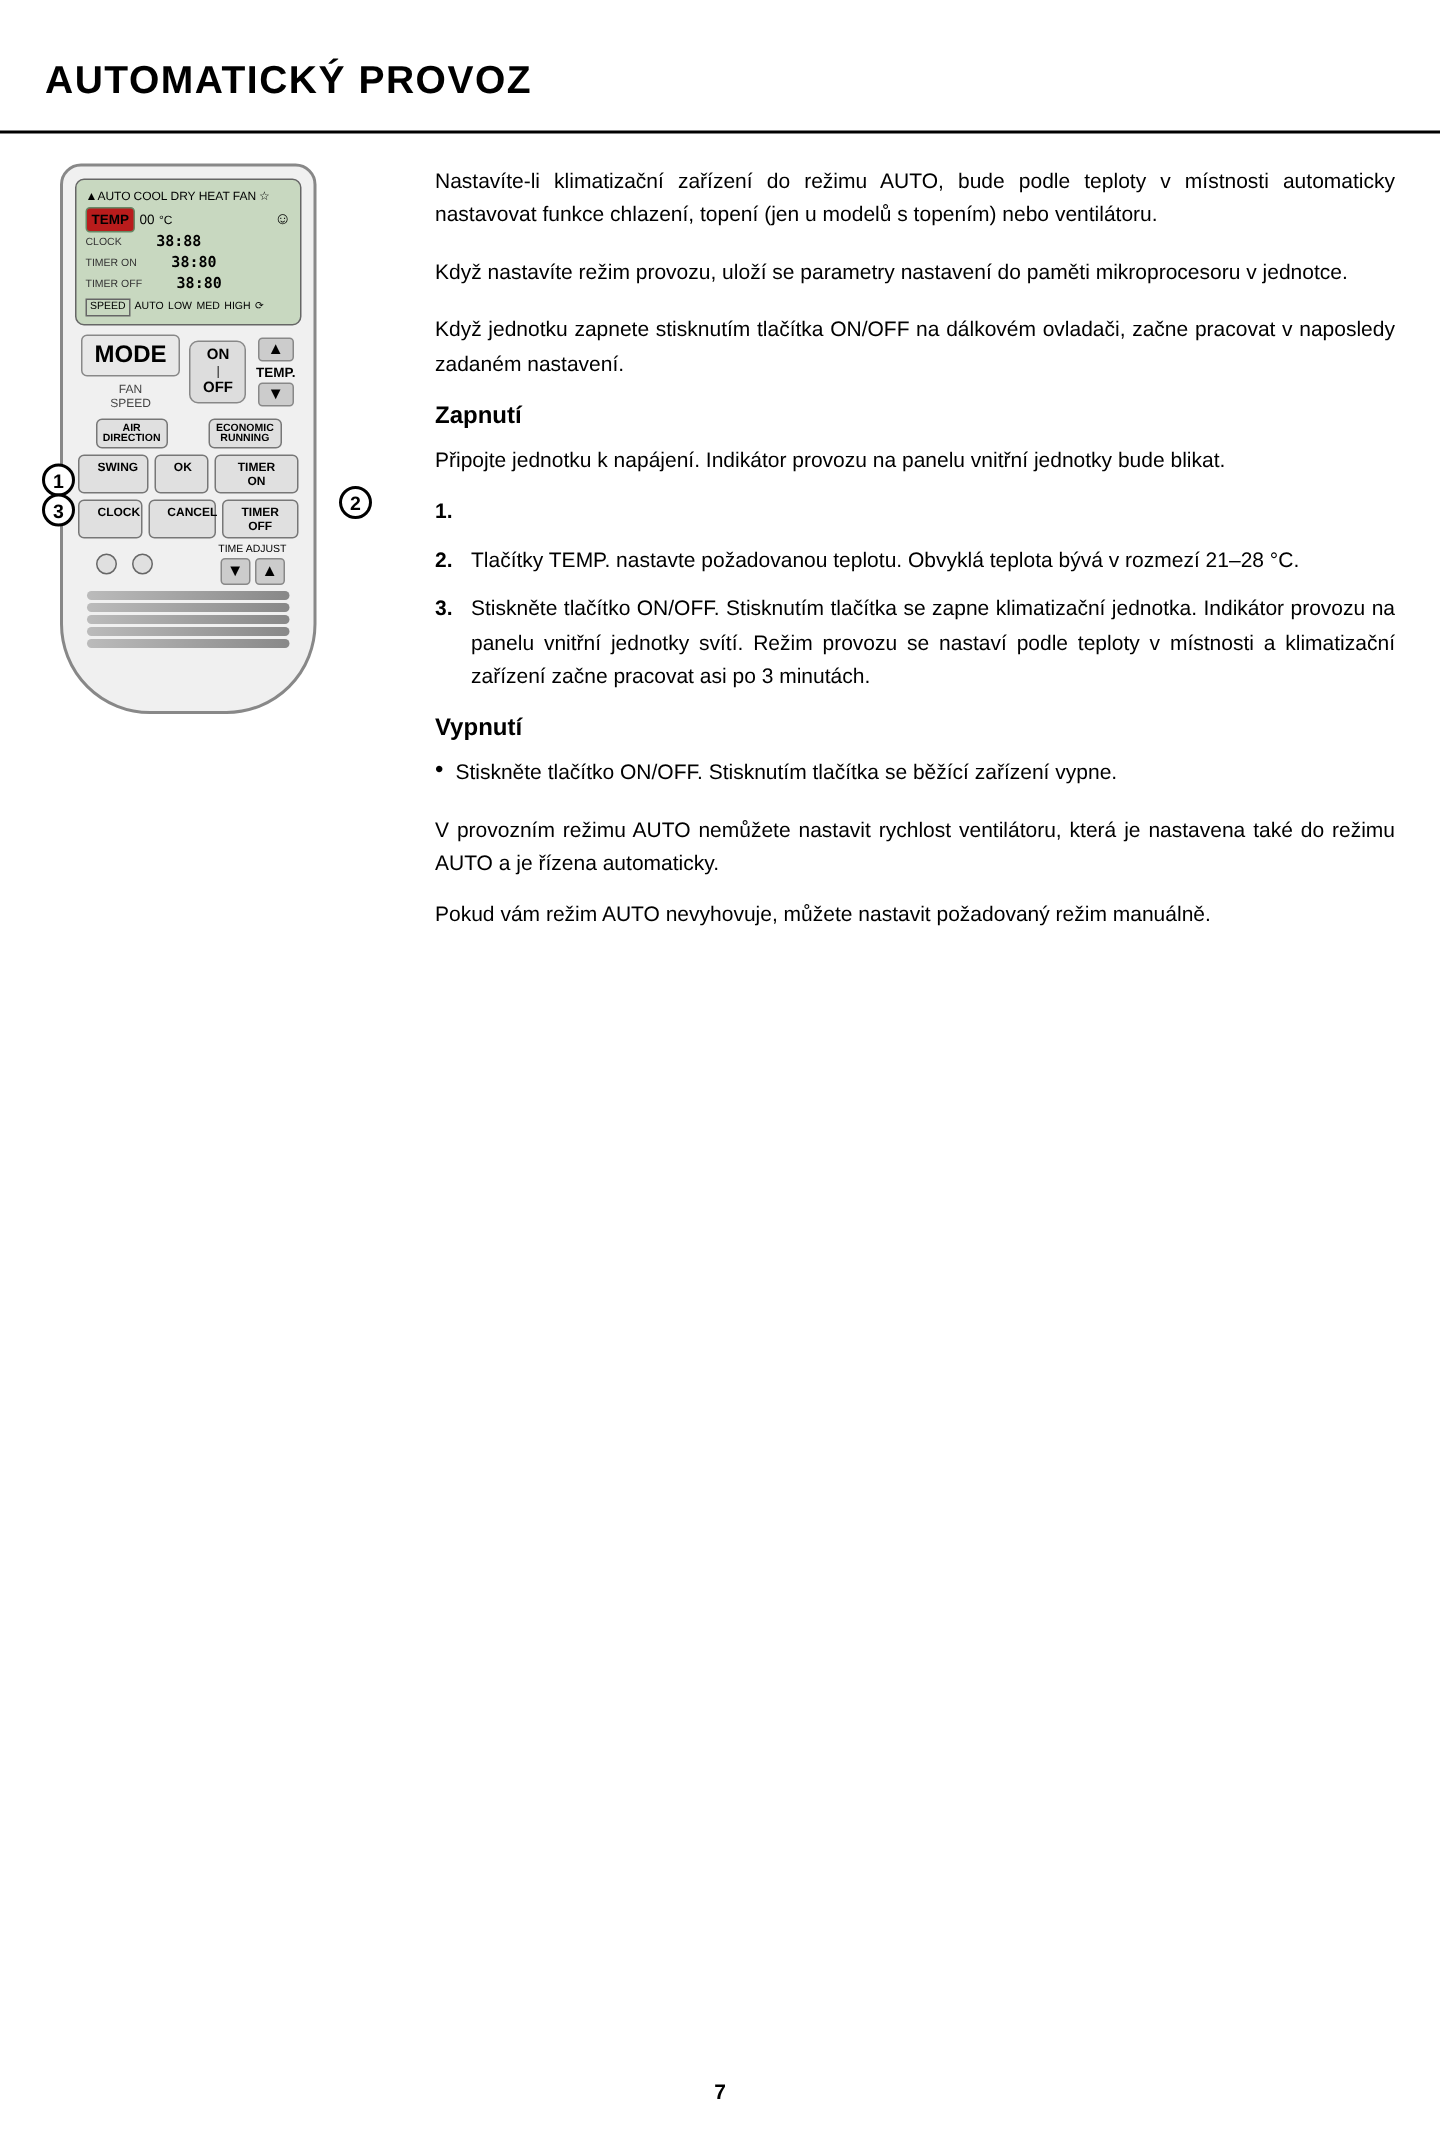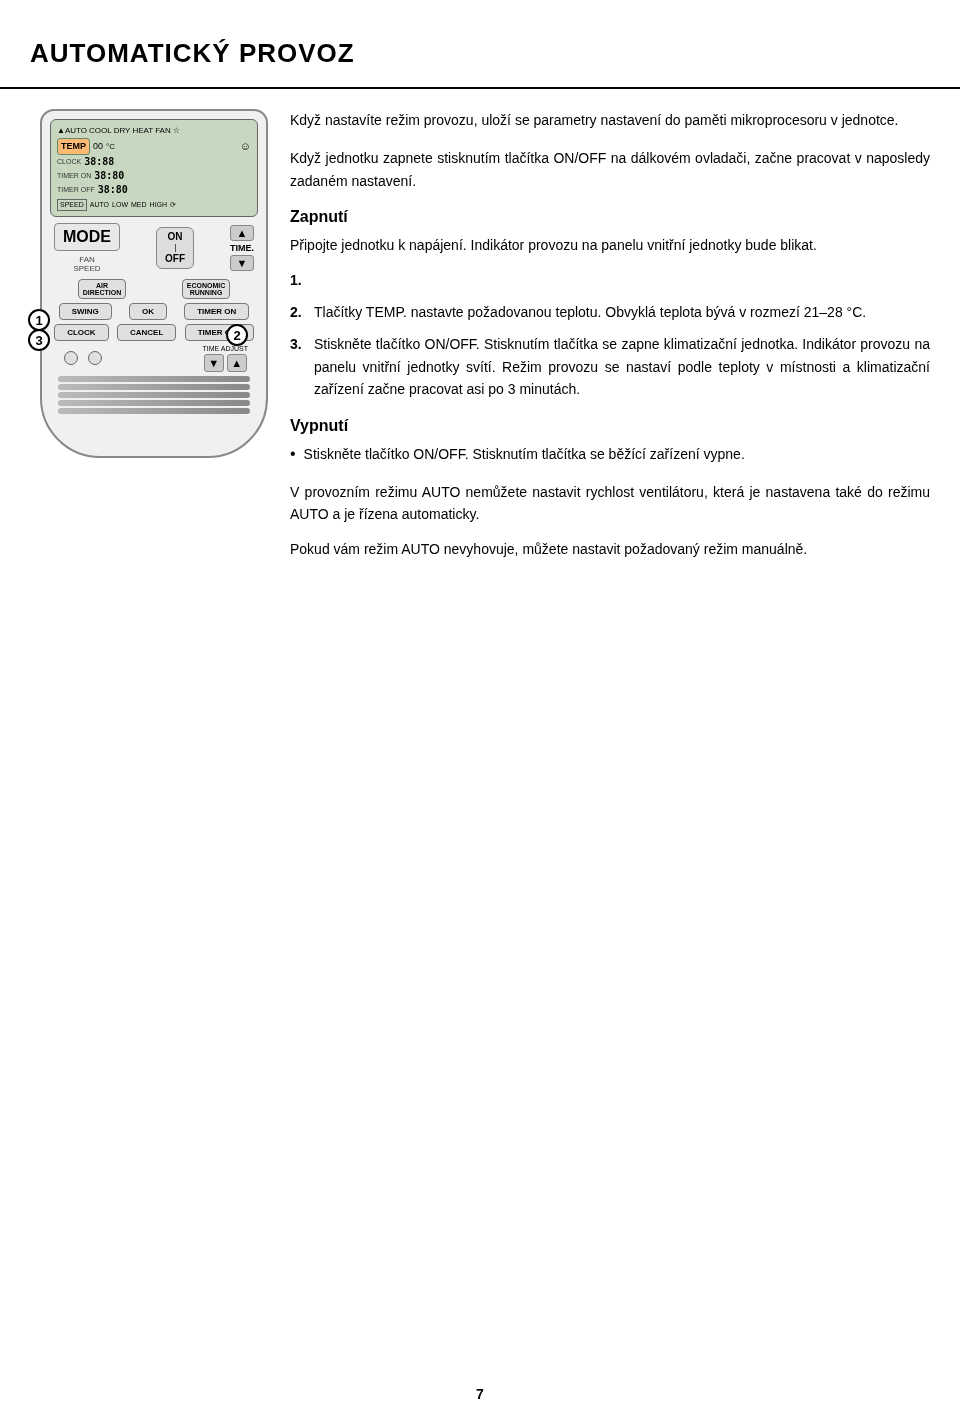"Nastavíte-li klimatizační zařízení do" p.intro-text { html: none -> <p>Nastavíte-li klimatizační zařízení do režimu AUTO, bude podle teploty v místnosti automaticky nastavovat funkce chlazení, topení (jen u modelů s topením) nebo ventilátoru.</p> }
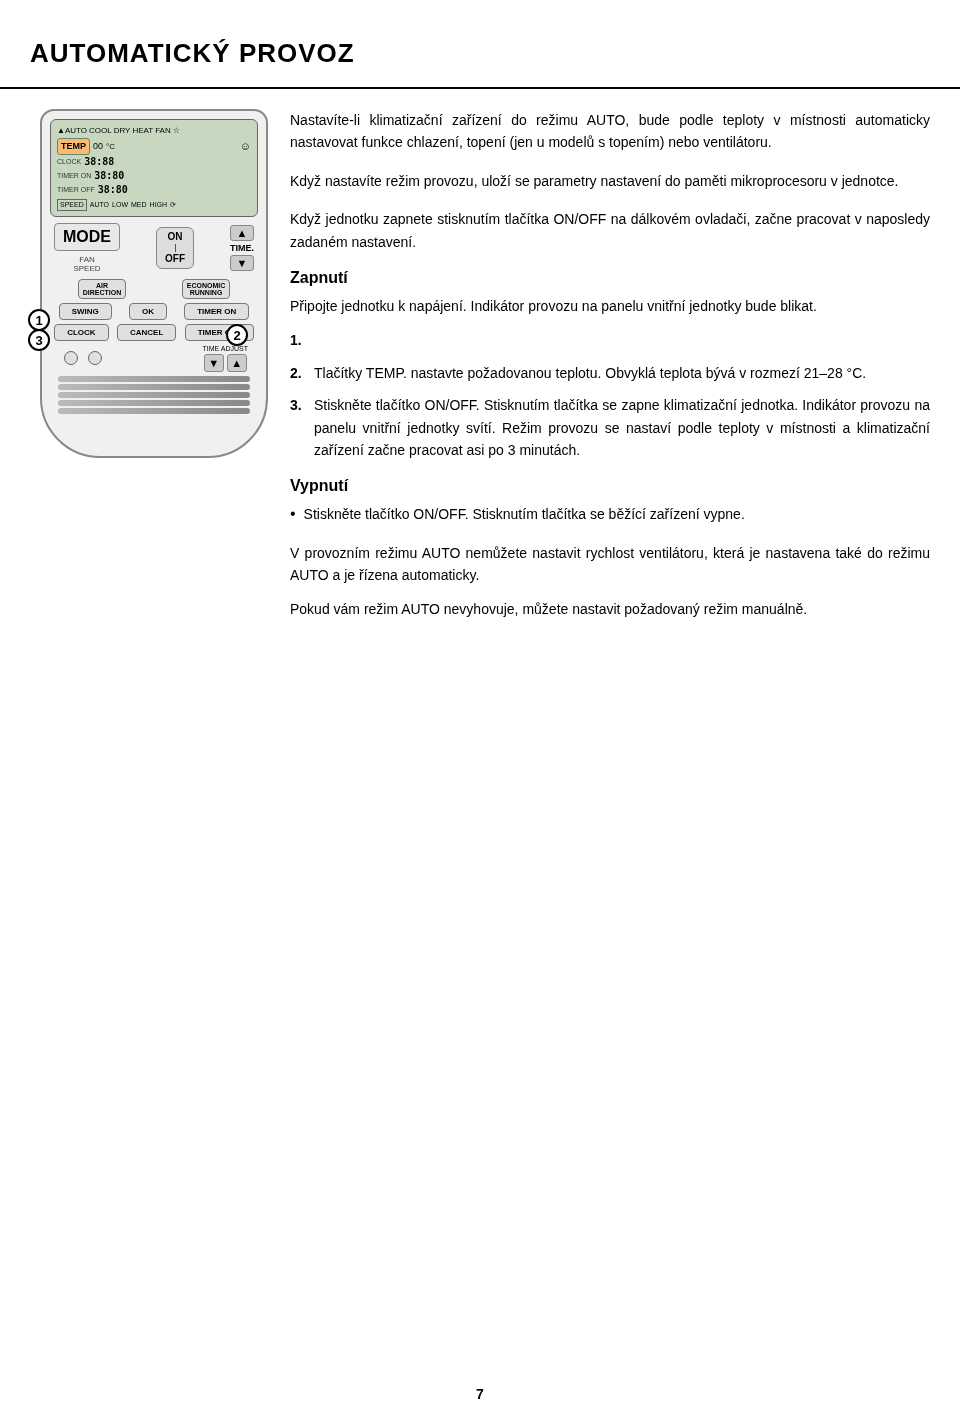"▲AUTO" .remote-body { width: 228px -> 171px }
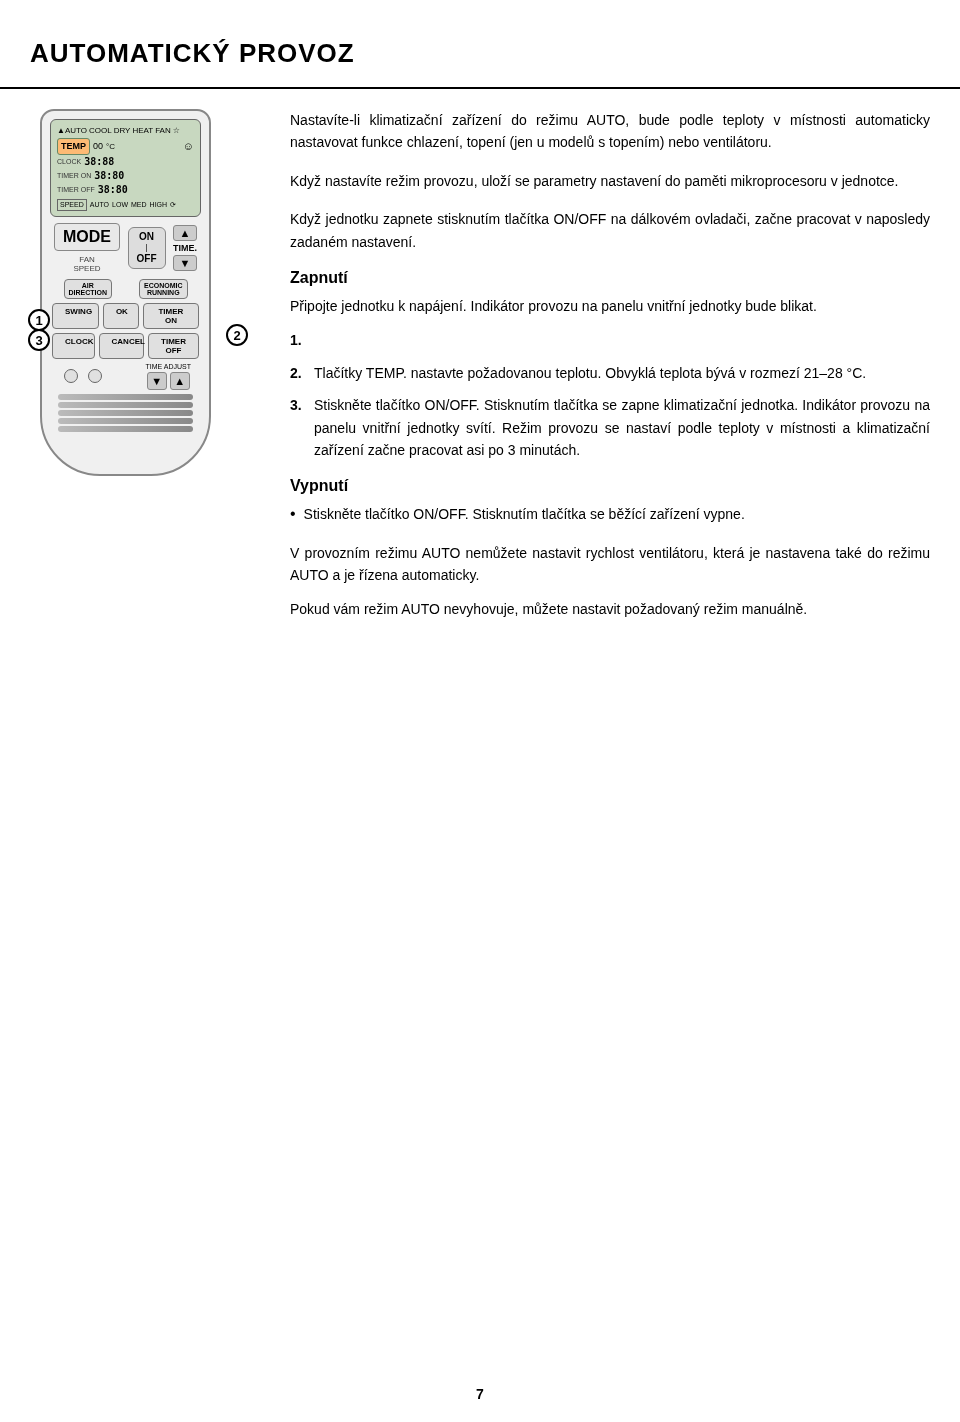"TEMP" .display-temp-big { background: #fdba74 -> #b91c1c }
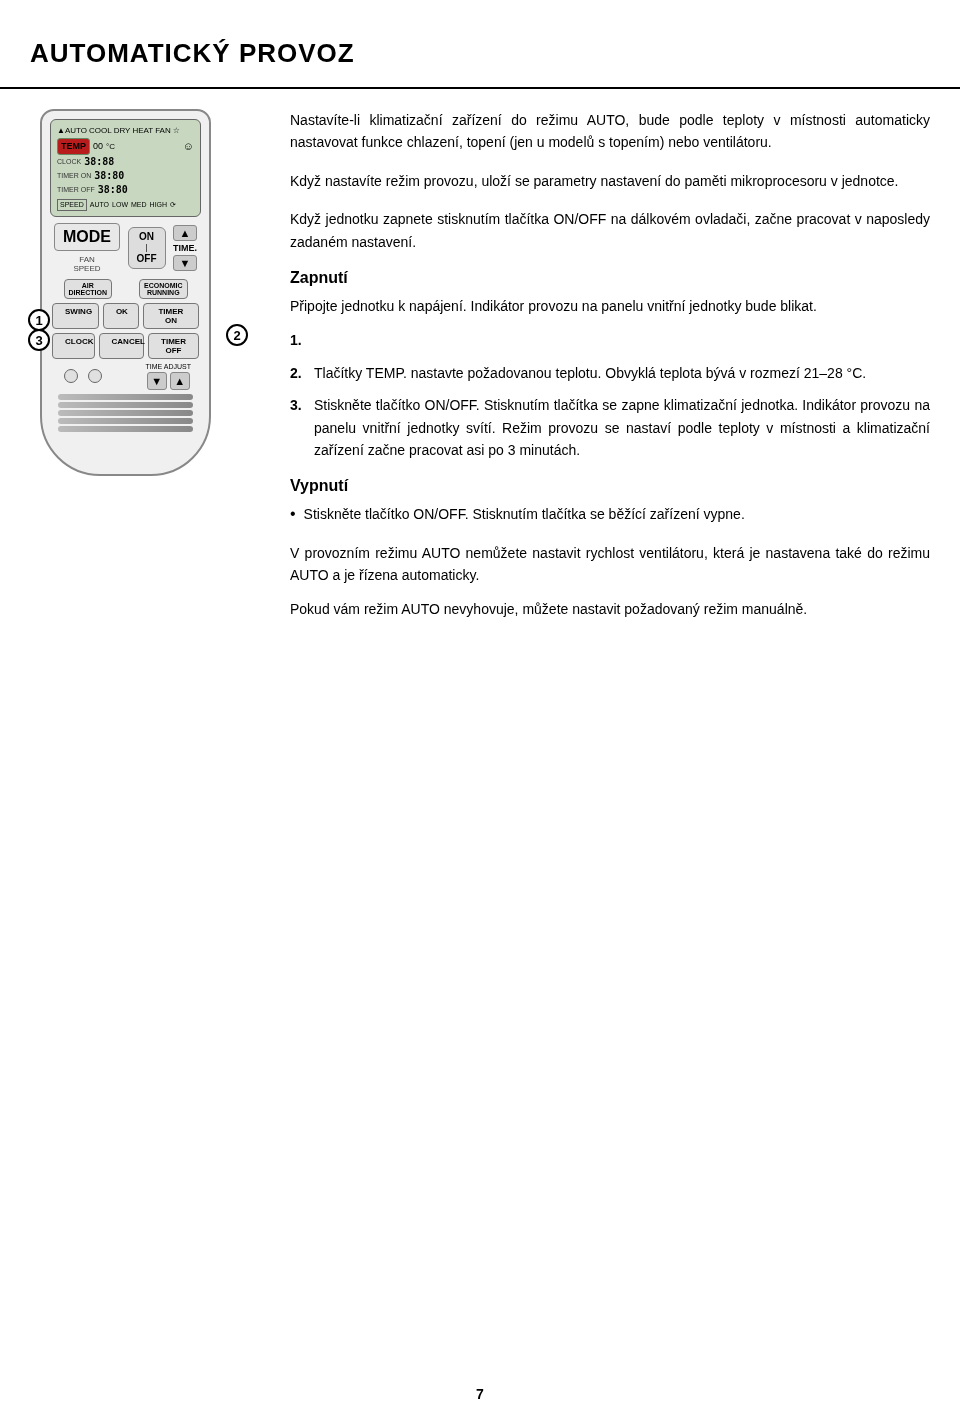"38:88" .display-time { margin-left: none -> 20px }
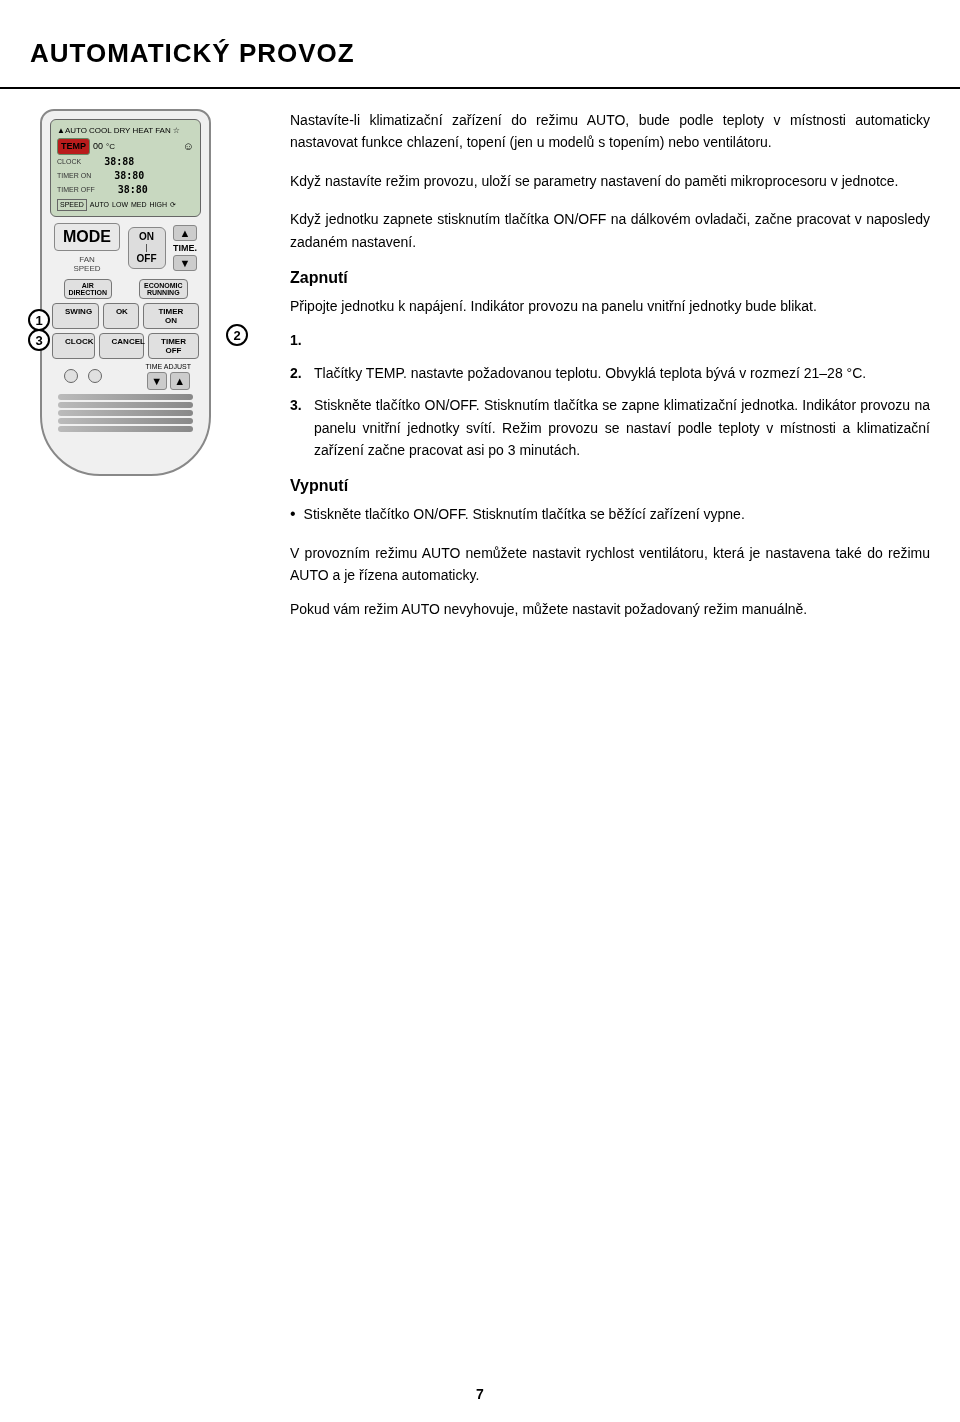"TIME." div.temp-label { text: TIME -> TEMP }
